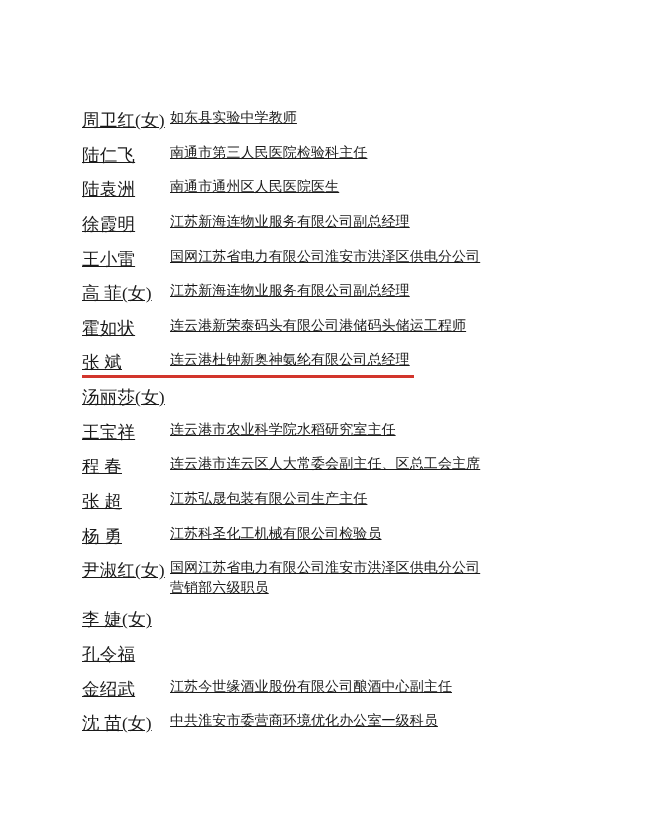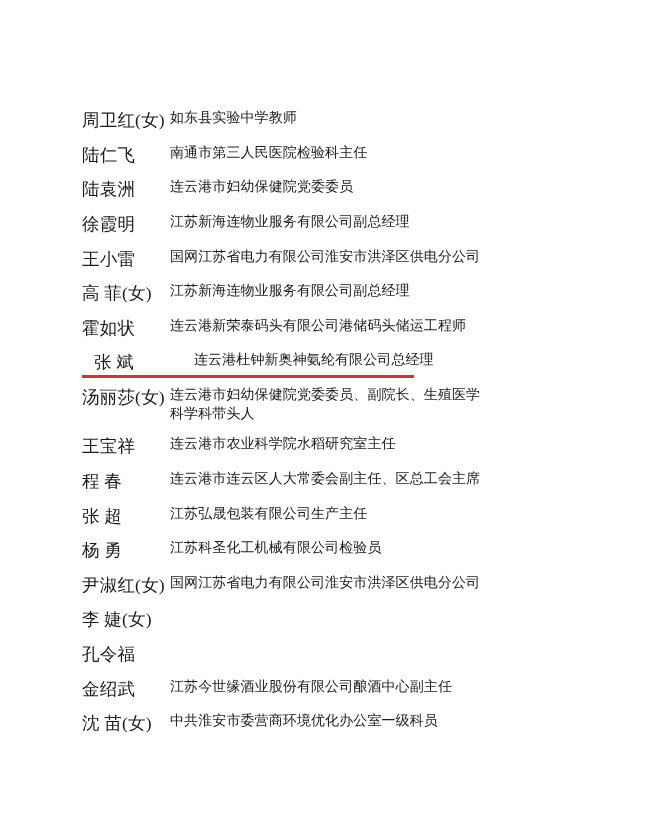"周卫红(女)" .page { text-decoration: none -> underline }
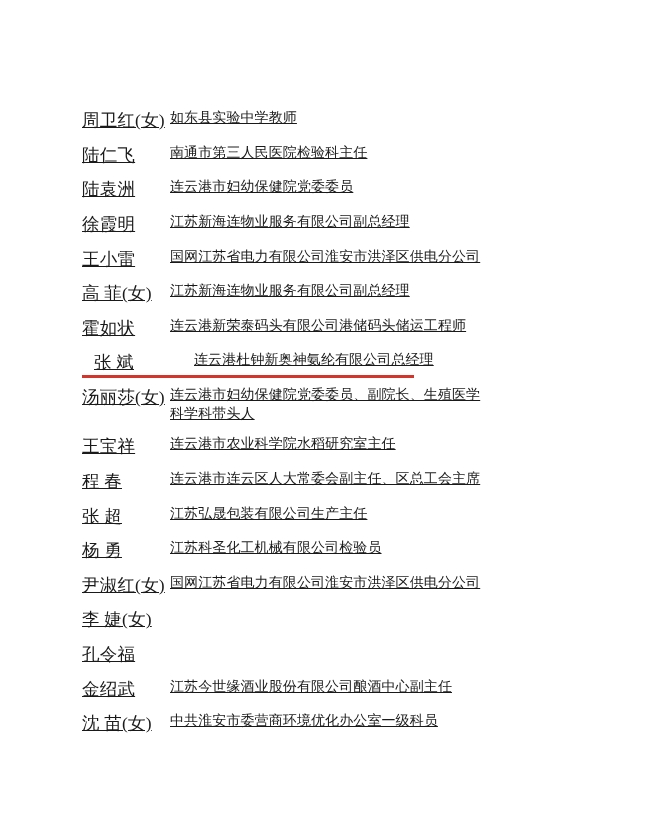"连云港市妇幼保健院党委委员" span { text: 连云港市妇幼保健院党委委员 -> 南通市通州区人民医院医生 }
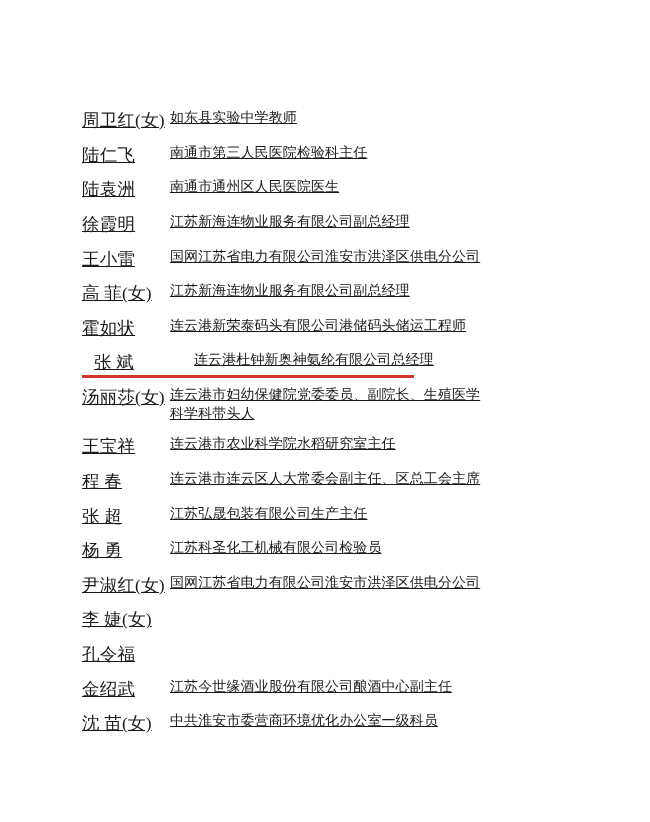"张 斌" .entry.highlight .entry-name, .entry.highlight .entry-desc { margin-left: 12px -> none }
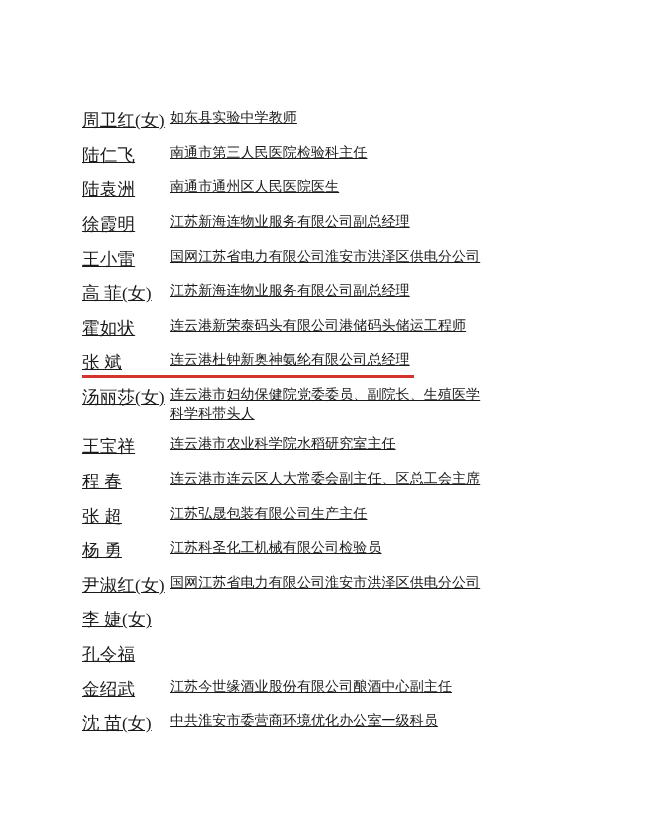"连云港市妇幼保健院党委委员、副院长、生殖医学" div.entry-desc { html: <div><span>连云港市妇幼保健院党委委员、副院长、生殖医学</span><span>科学科带头人</span></div> -> none }
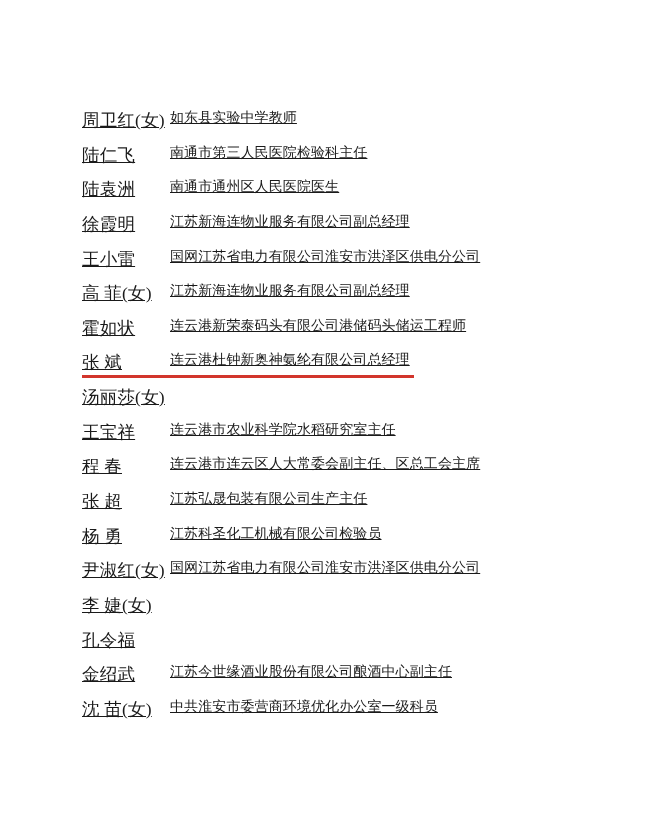"营销部六级职员" span.line2 { html: none -> <span>营销部六级职员</span> }
